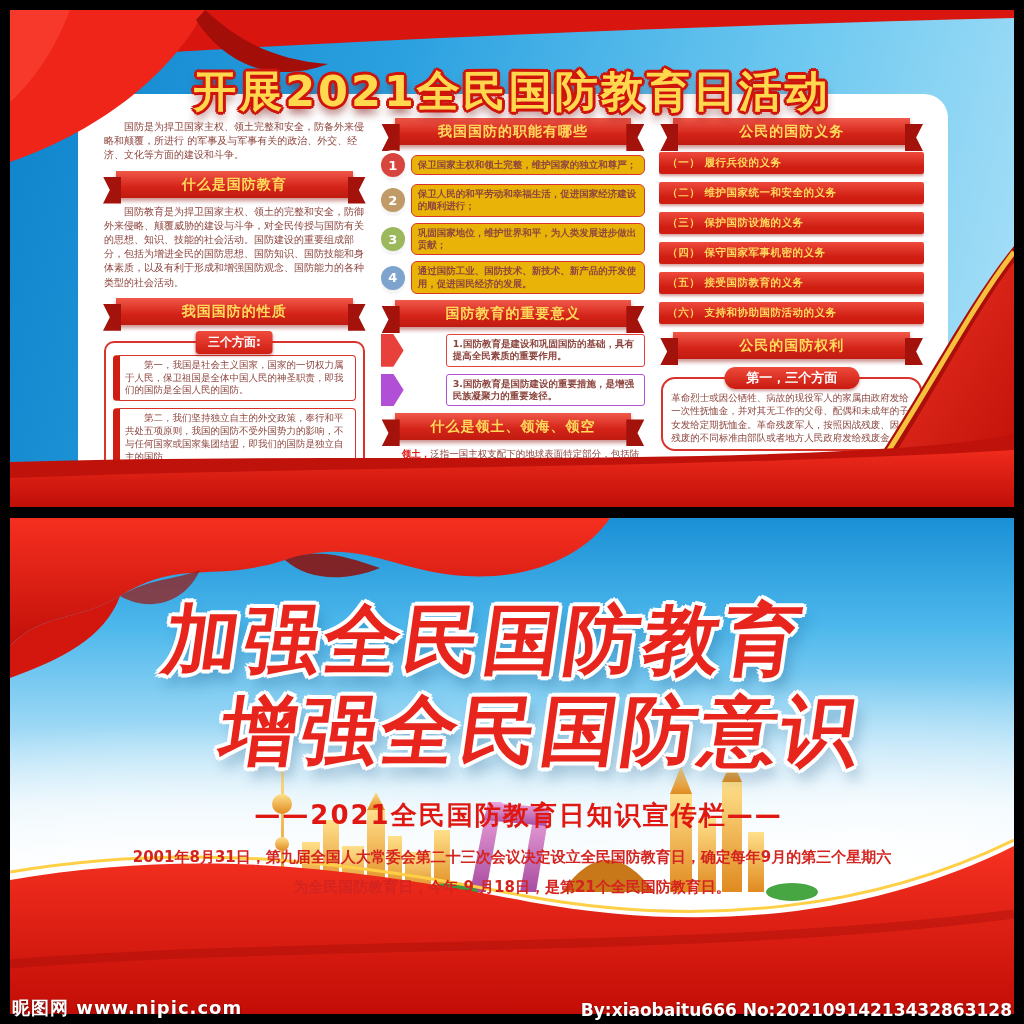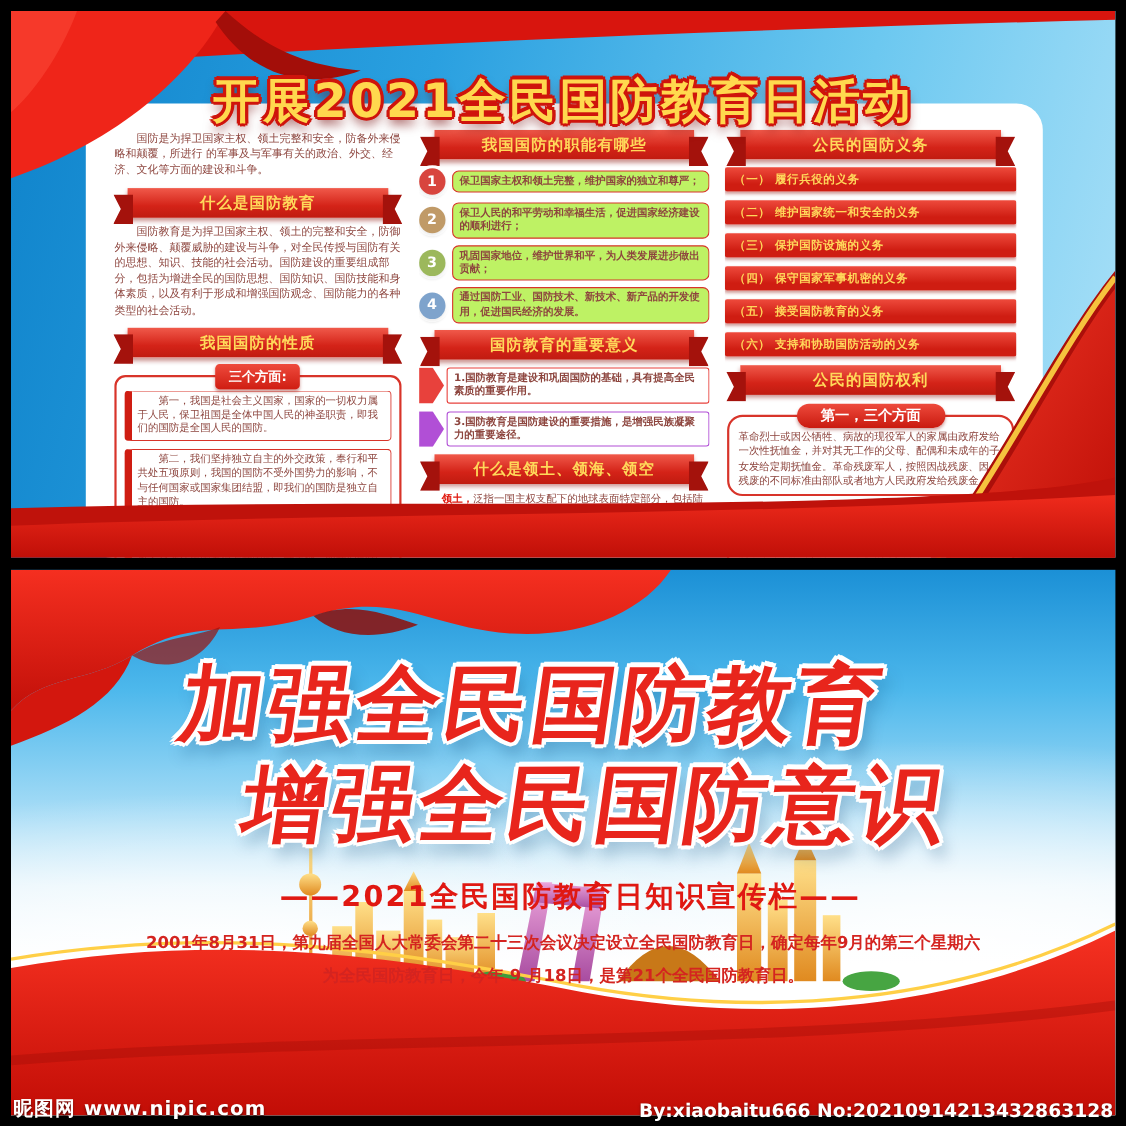"保卫国家主权和领土完整，维护国家的独立和尊严；" .func-box { background: #bef264 -> #eab308 }
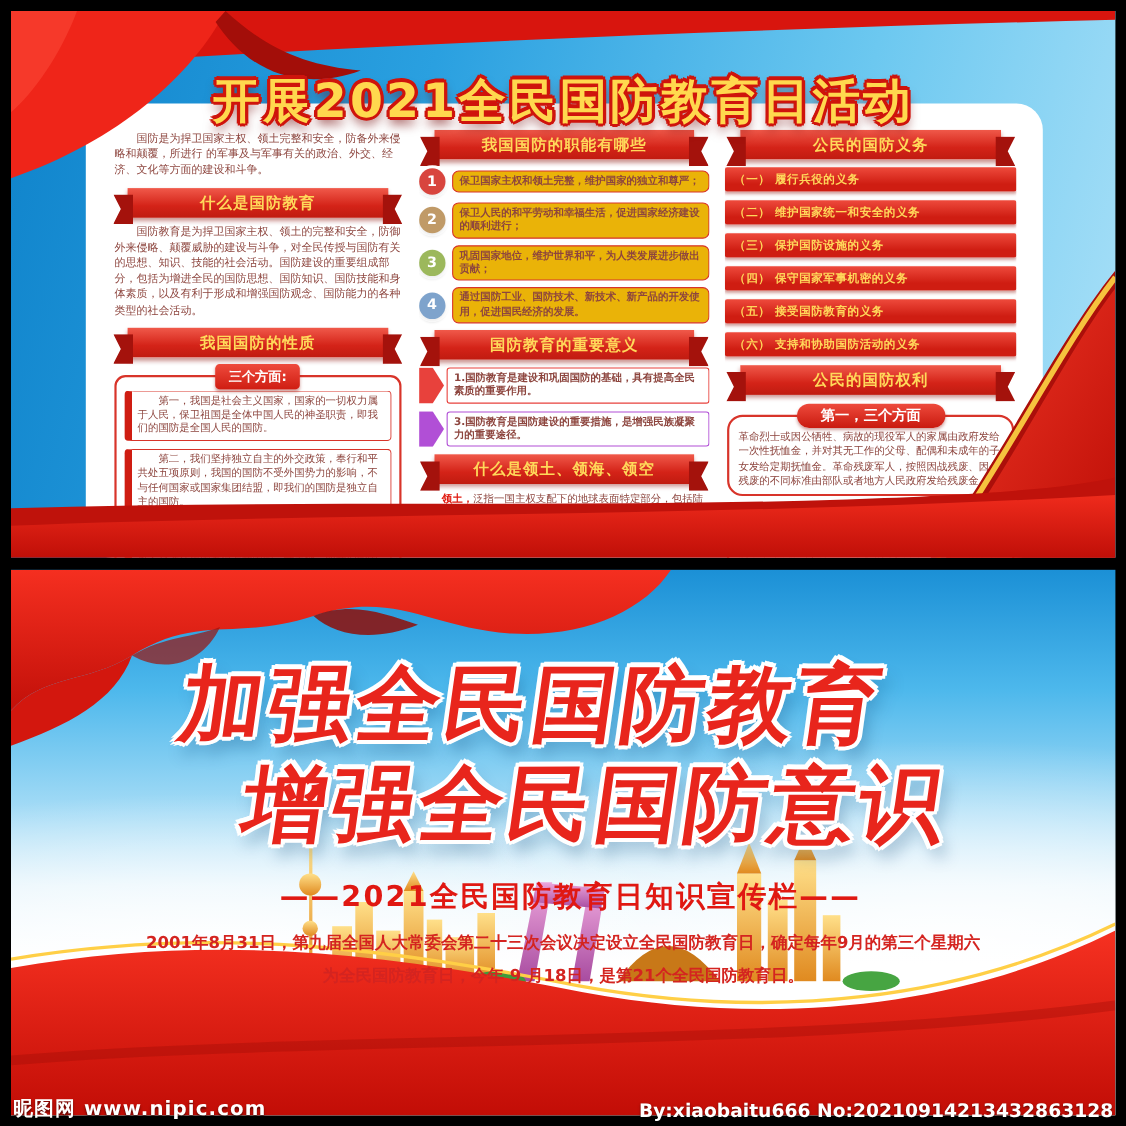"1.国防教育是建设和巩固国防的基础，具有提高全民素质的重要作用。" .sig-box { margin-left: none -> 40px }
